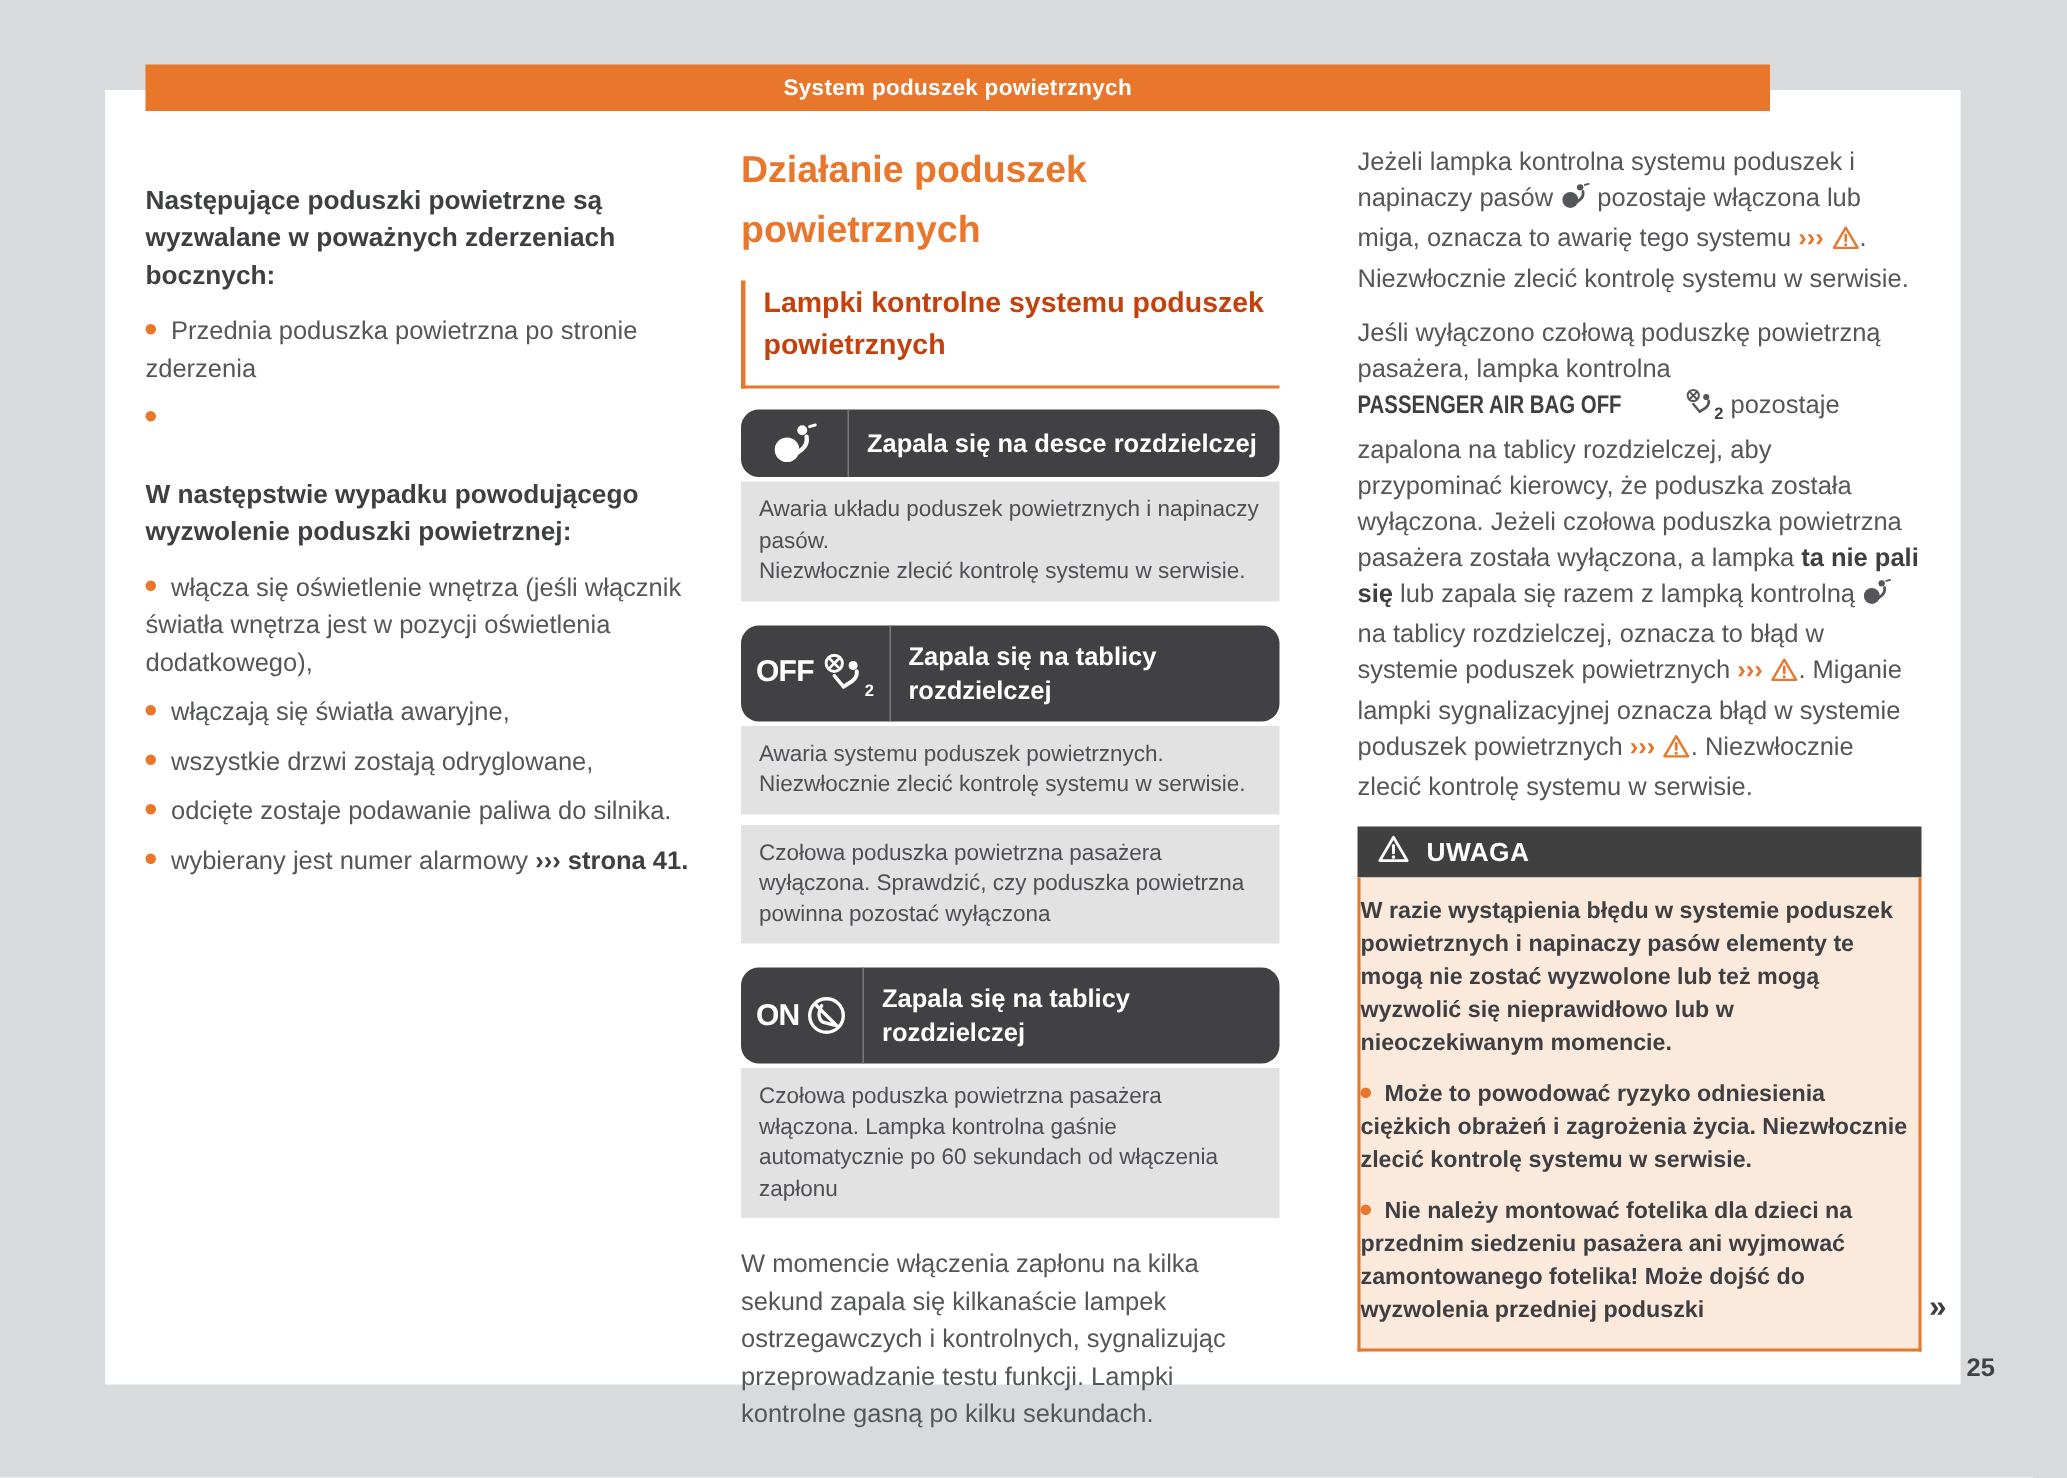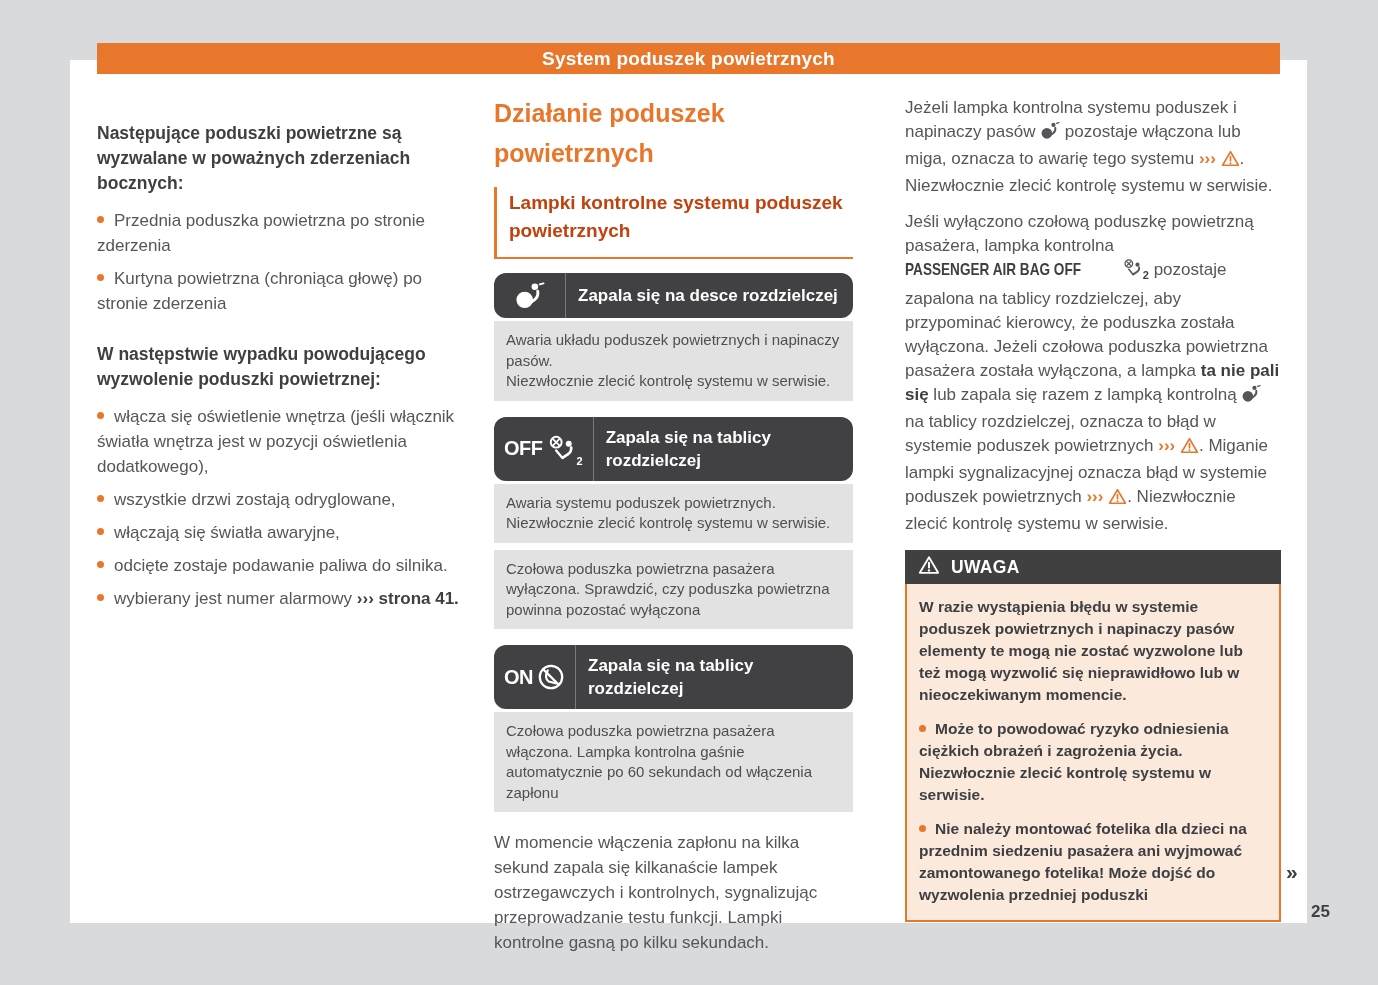"System poduszek powietrznych" .title-bar { font-size: 19px -> 15px; width: 1183px -> 1083px }
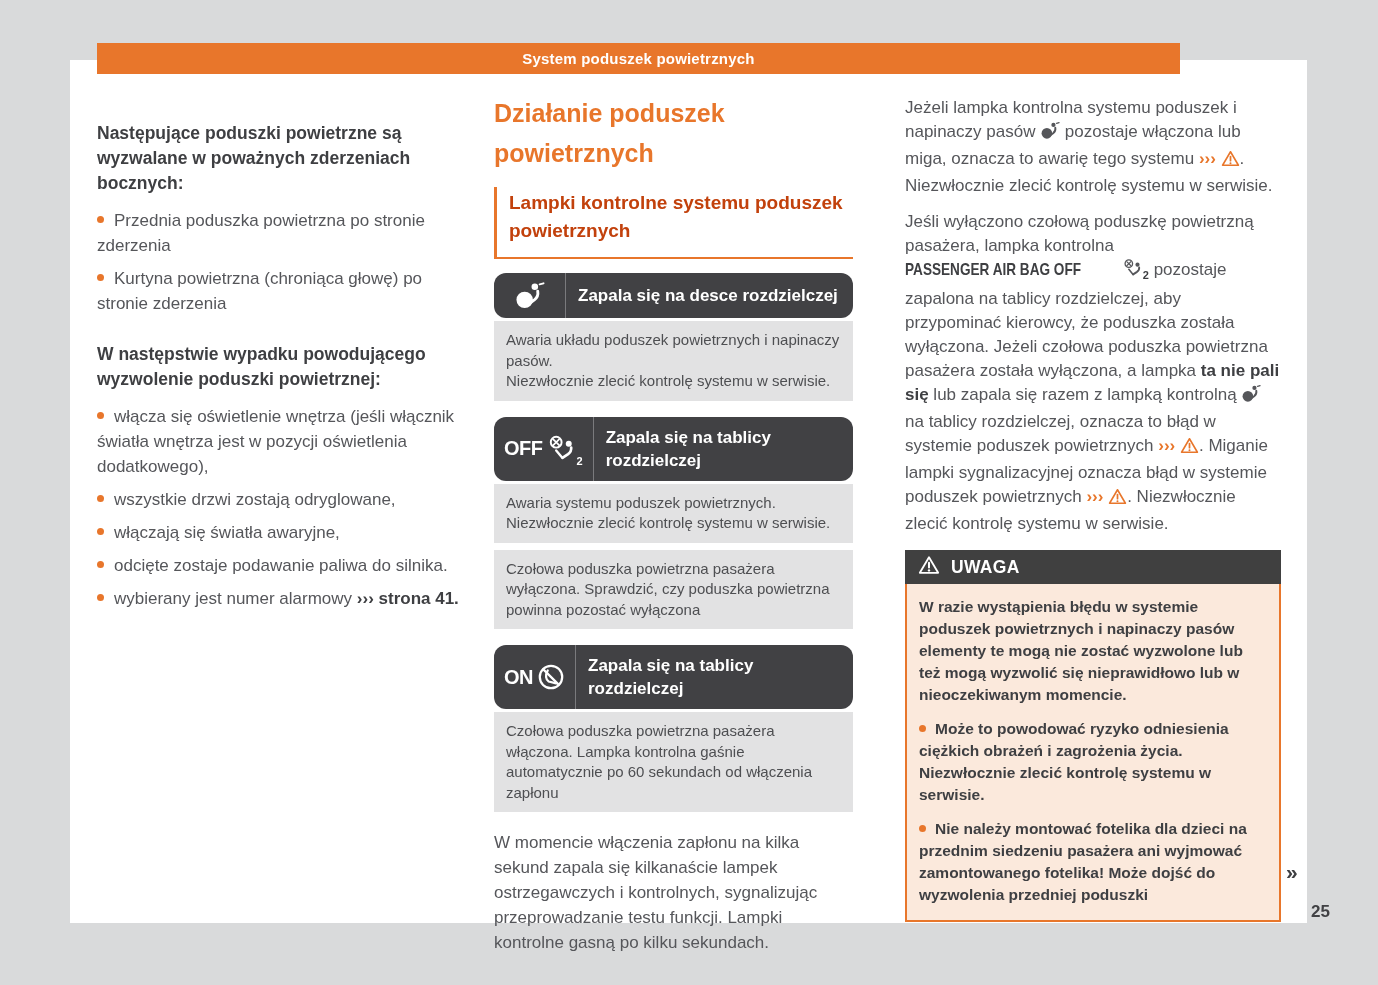"Kurtyna powietrzna (chroniąca głowę) po" span { html: <span>Kurtyna powietrzna (chroniąca głowę) po stronie zderzenia</span> -> none }
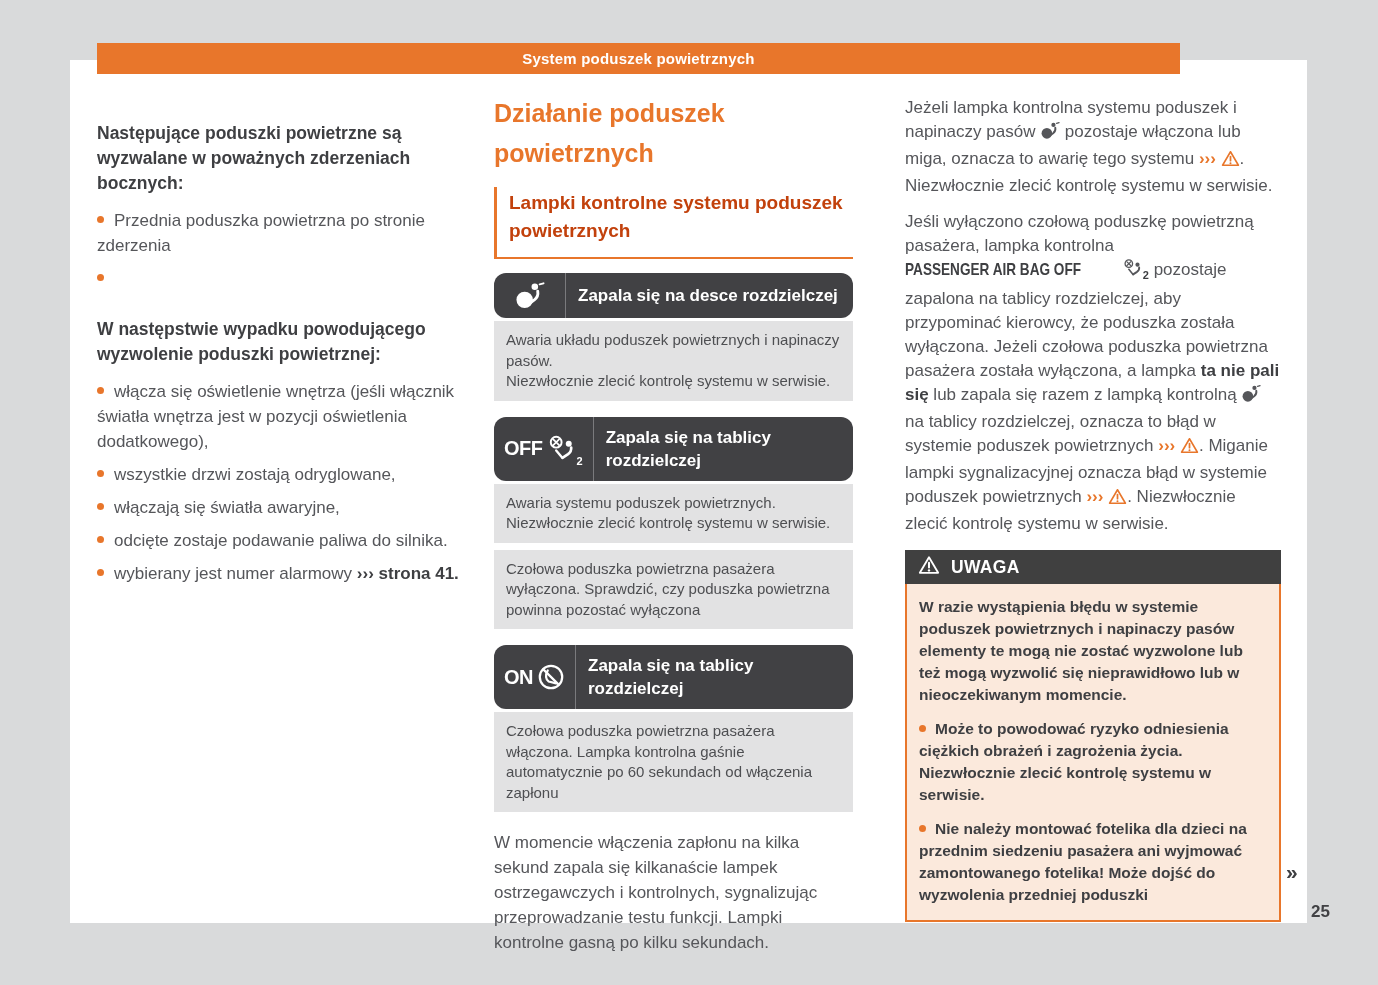"wszystkie drzwi zostają odryglowane," div.bullet { order: before "włączają się światła awaryjne," -> after "włączają się światła awaryjne," }
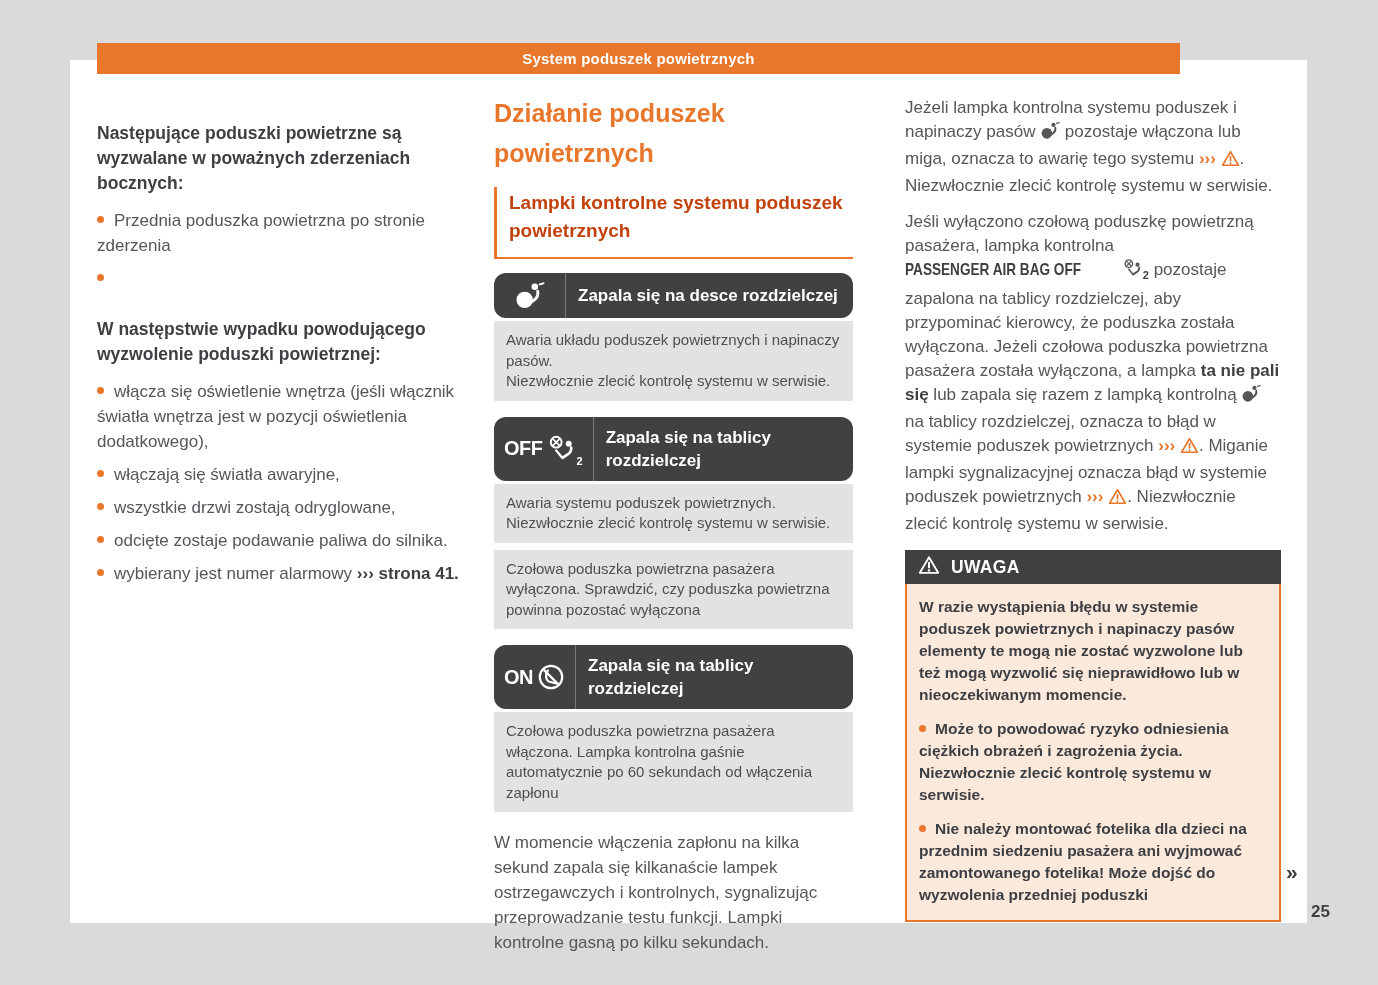"W razie wystąpienia błędu w" .warning-body { padding: 12px 12px 14px -> 12px 0 14px }
